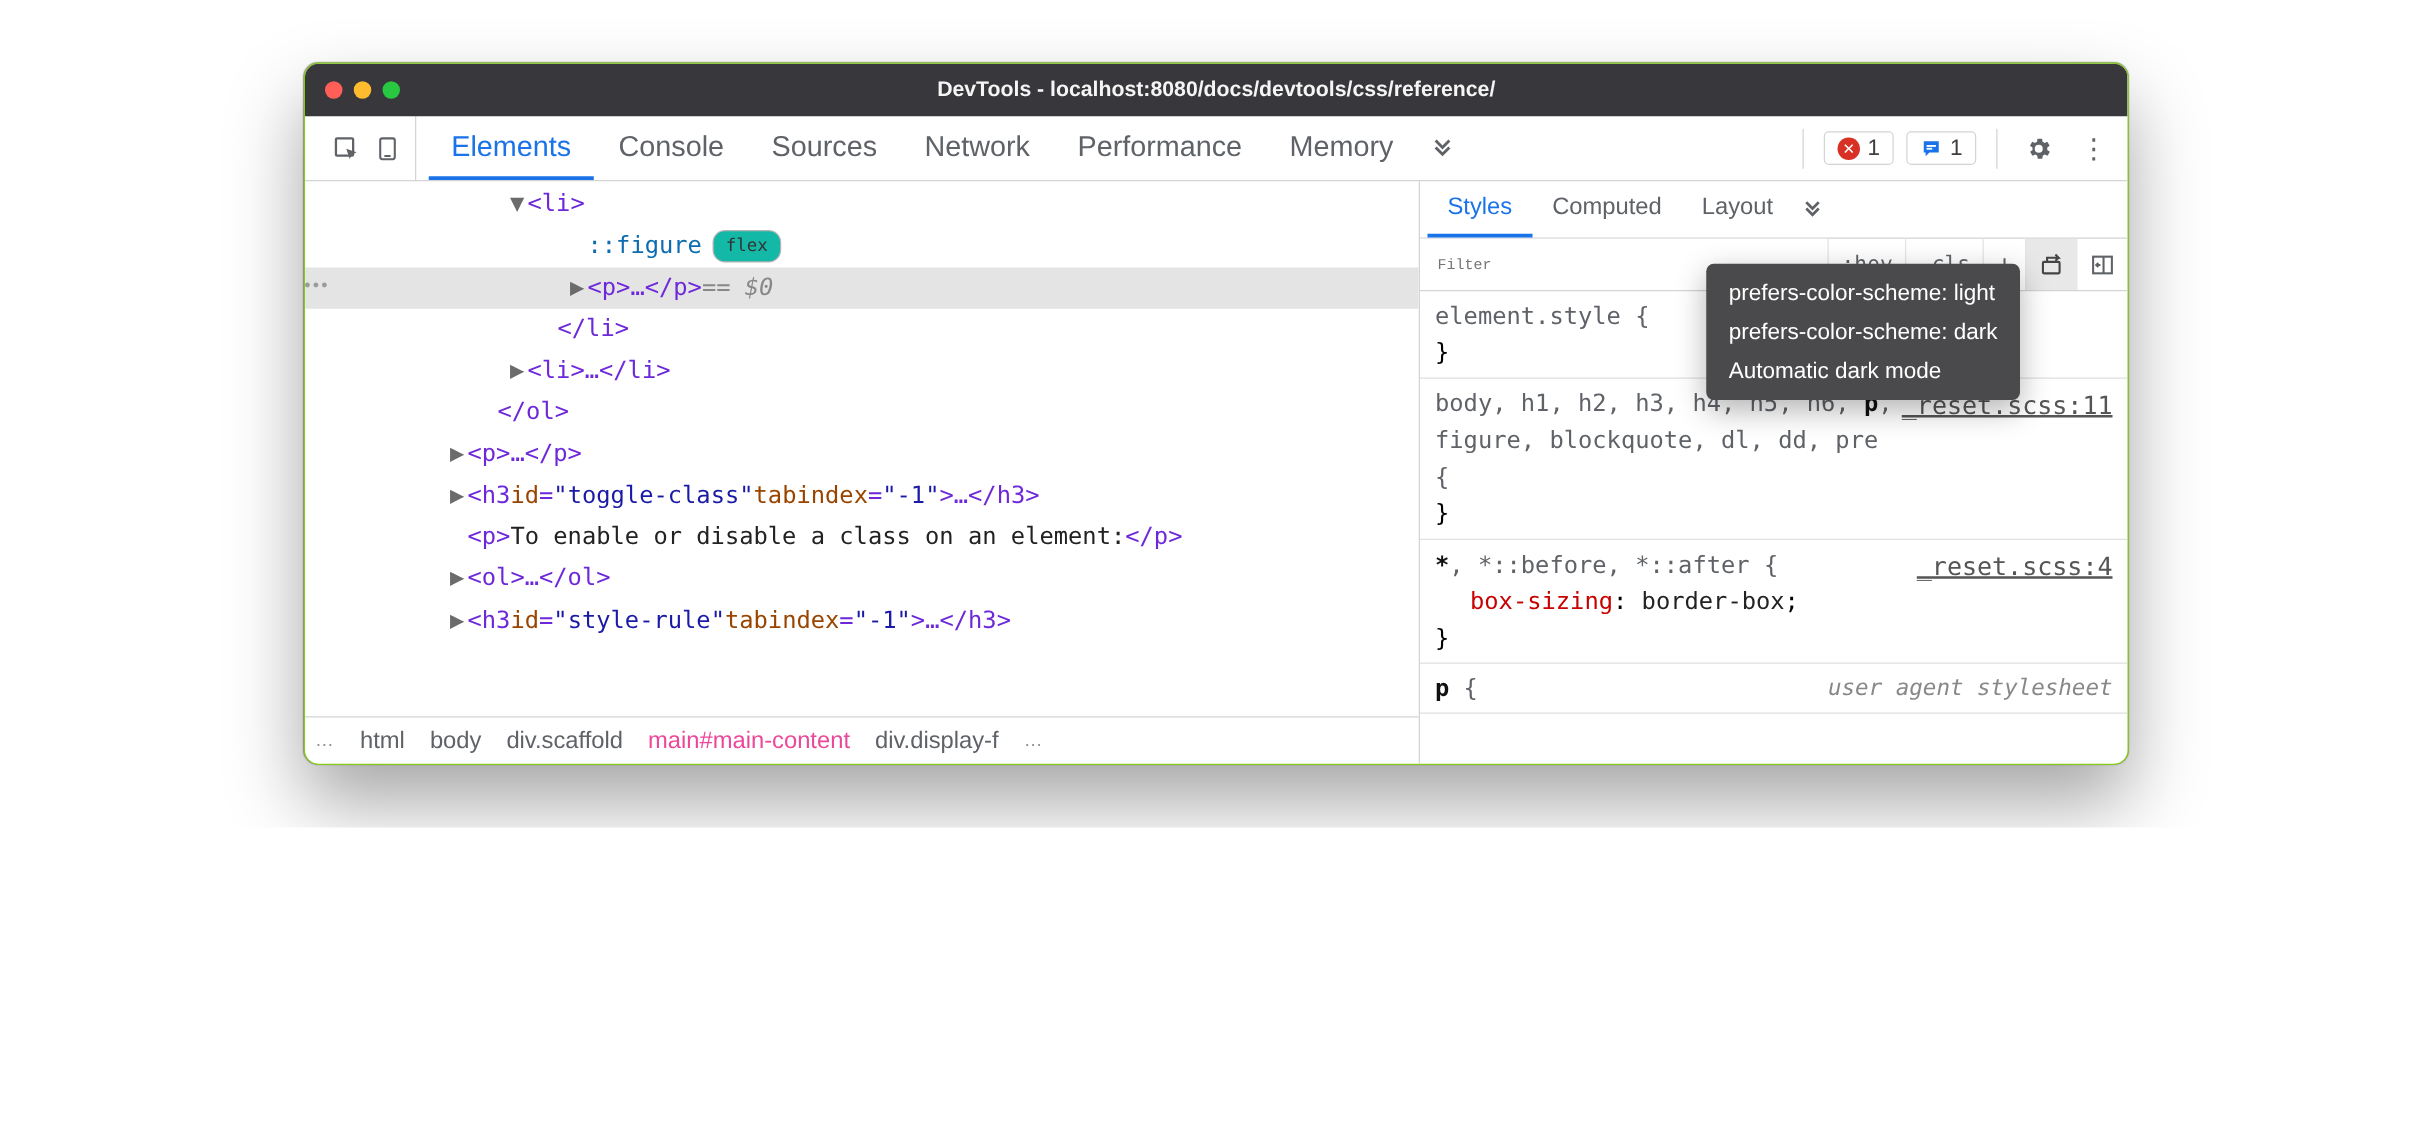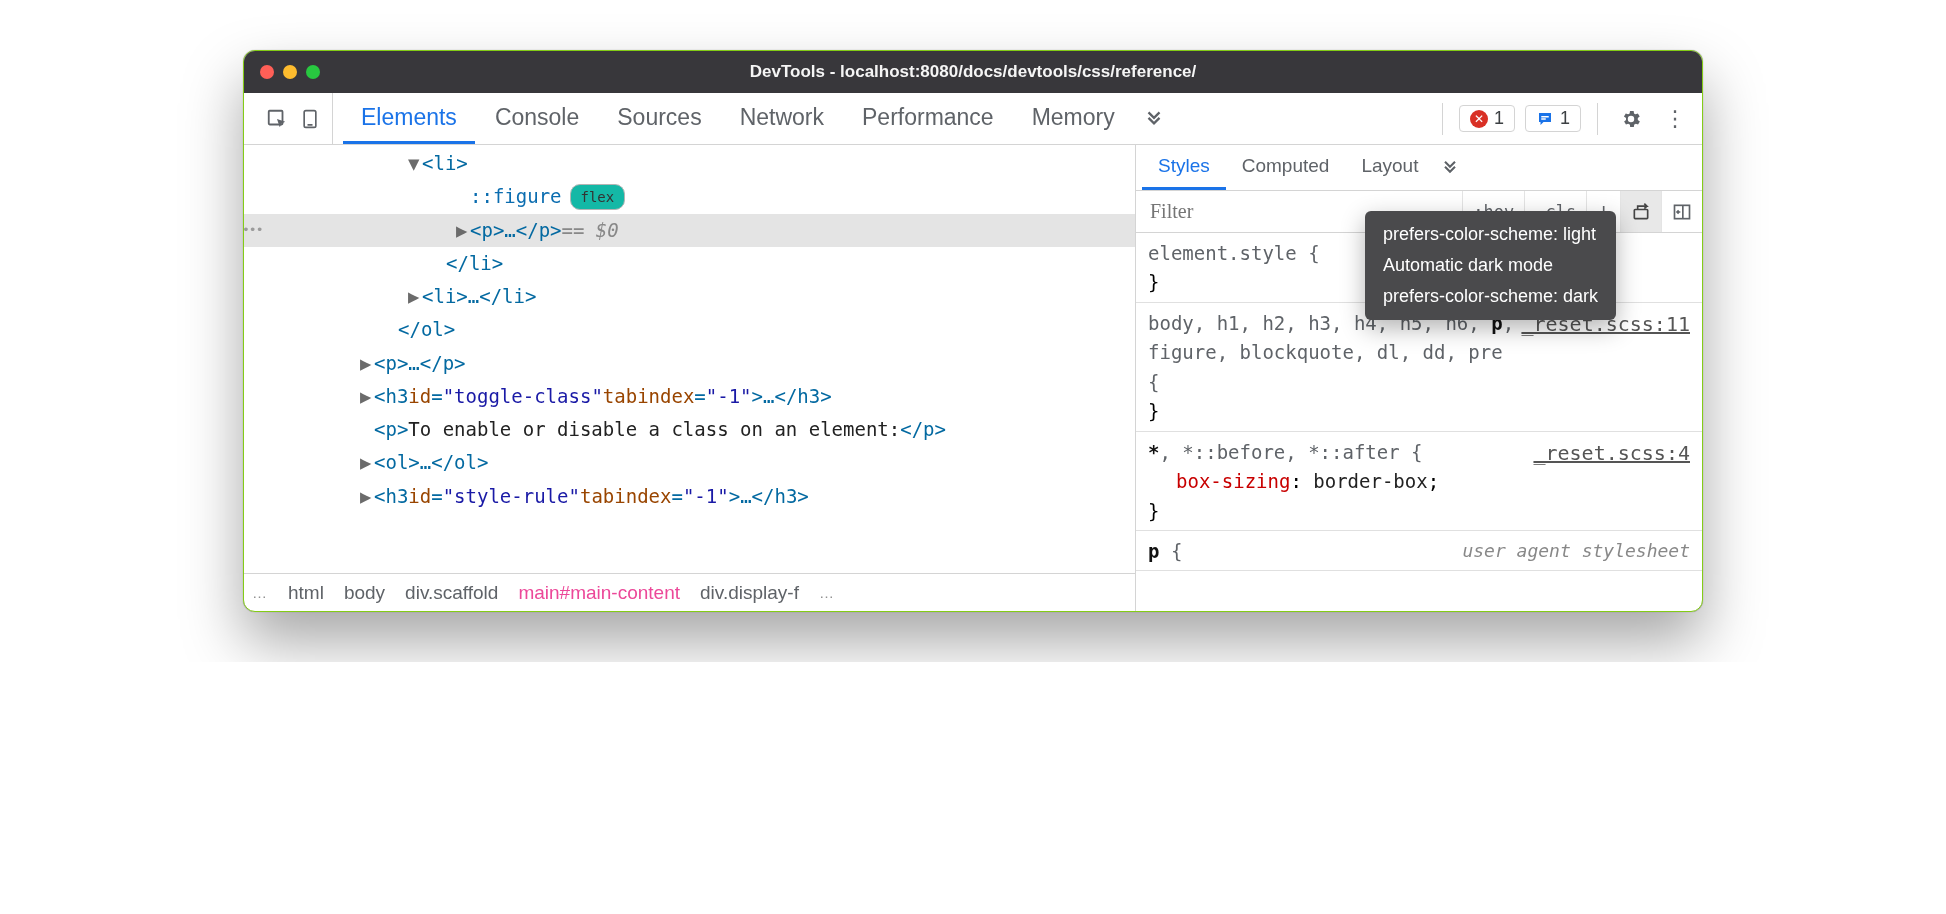"<li>" .tag { color: #0369a1 -> #6d28d9 }
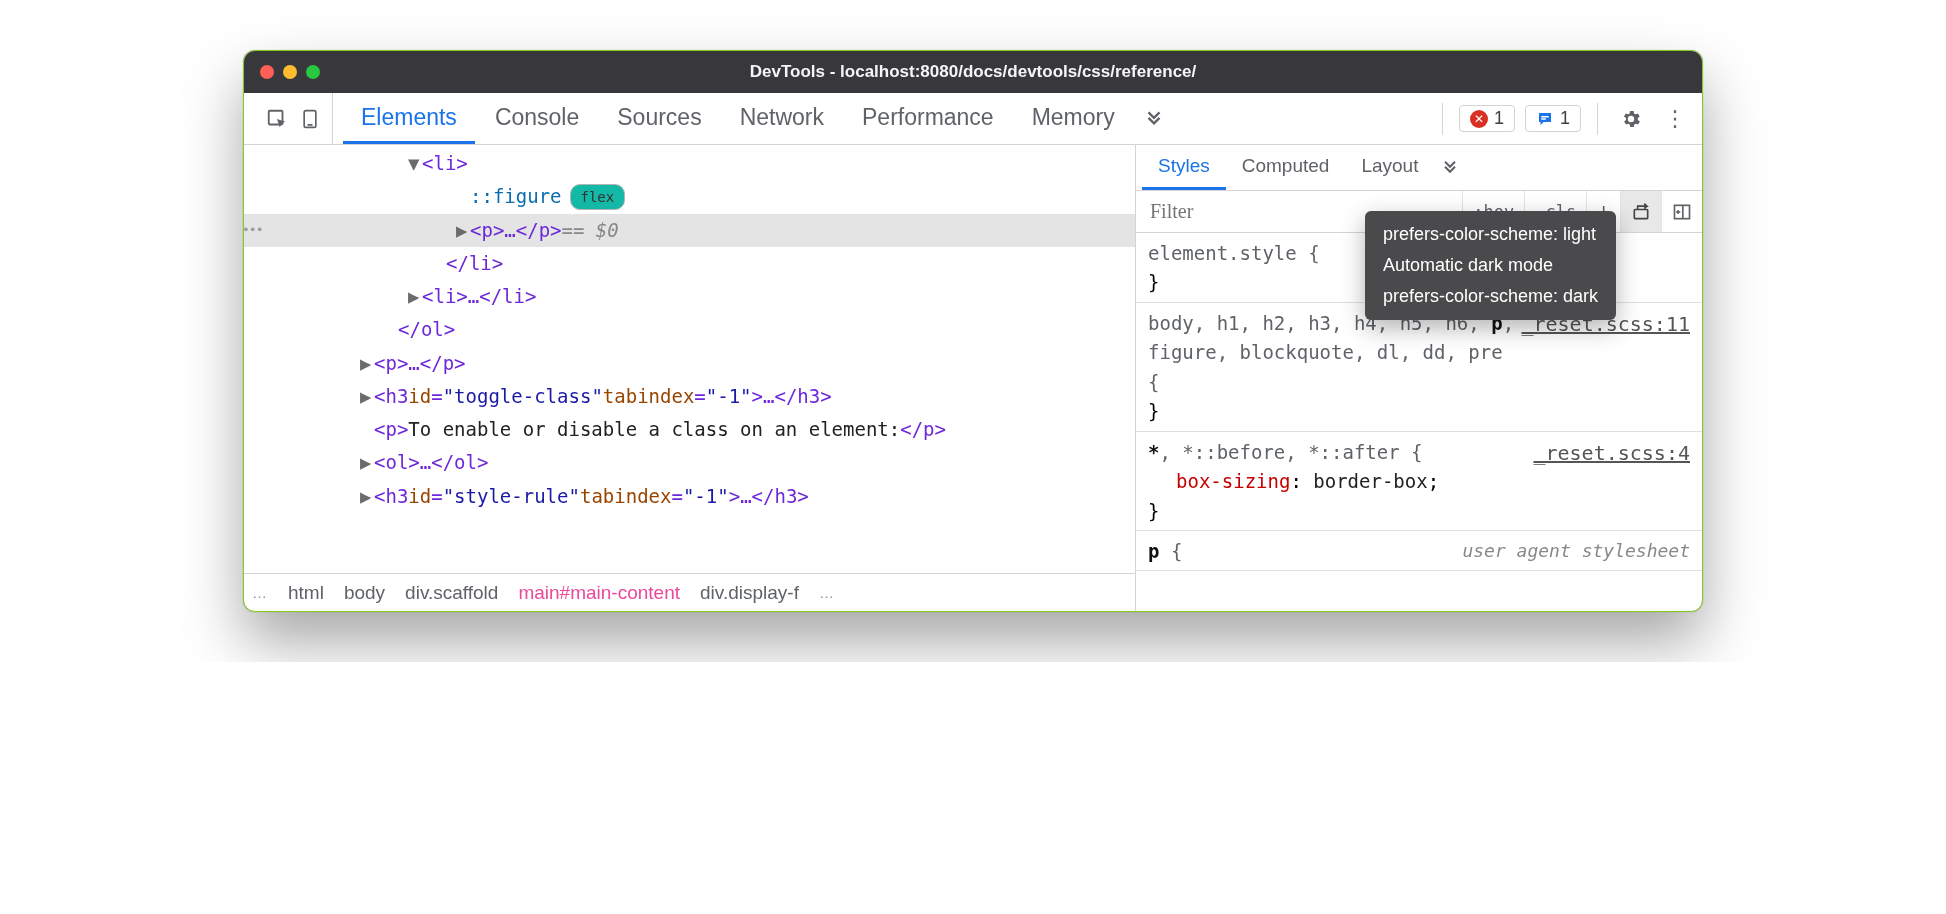"Filter" .filter-input { font-family: Liberation Serif, serif -> Liberation Mono, monospace; font-size: 20px -> 12px }
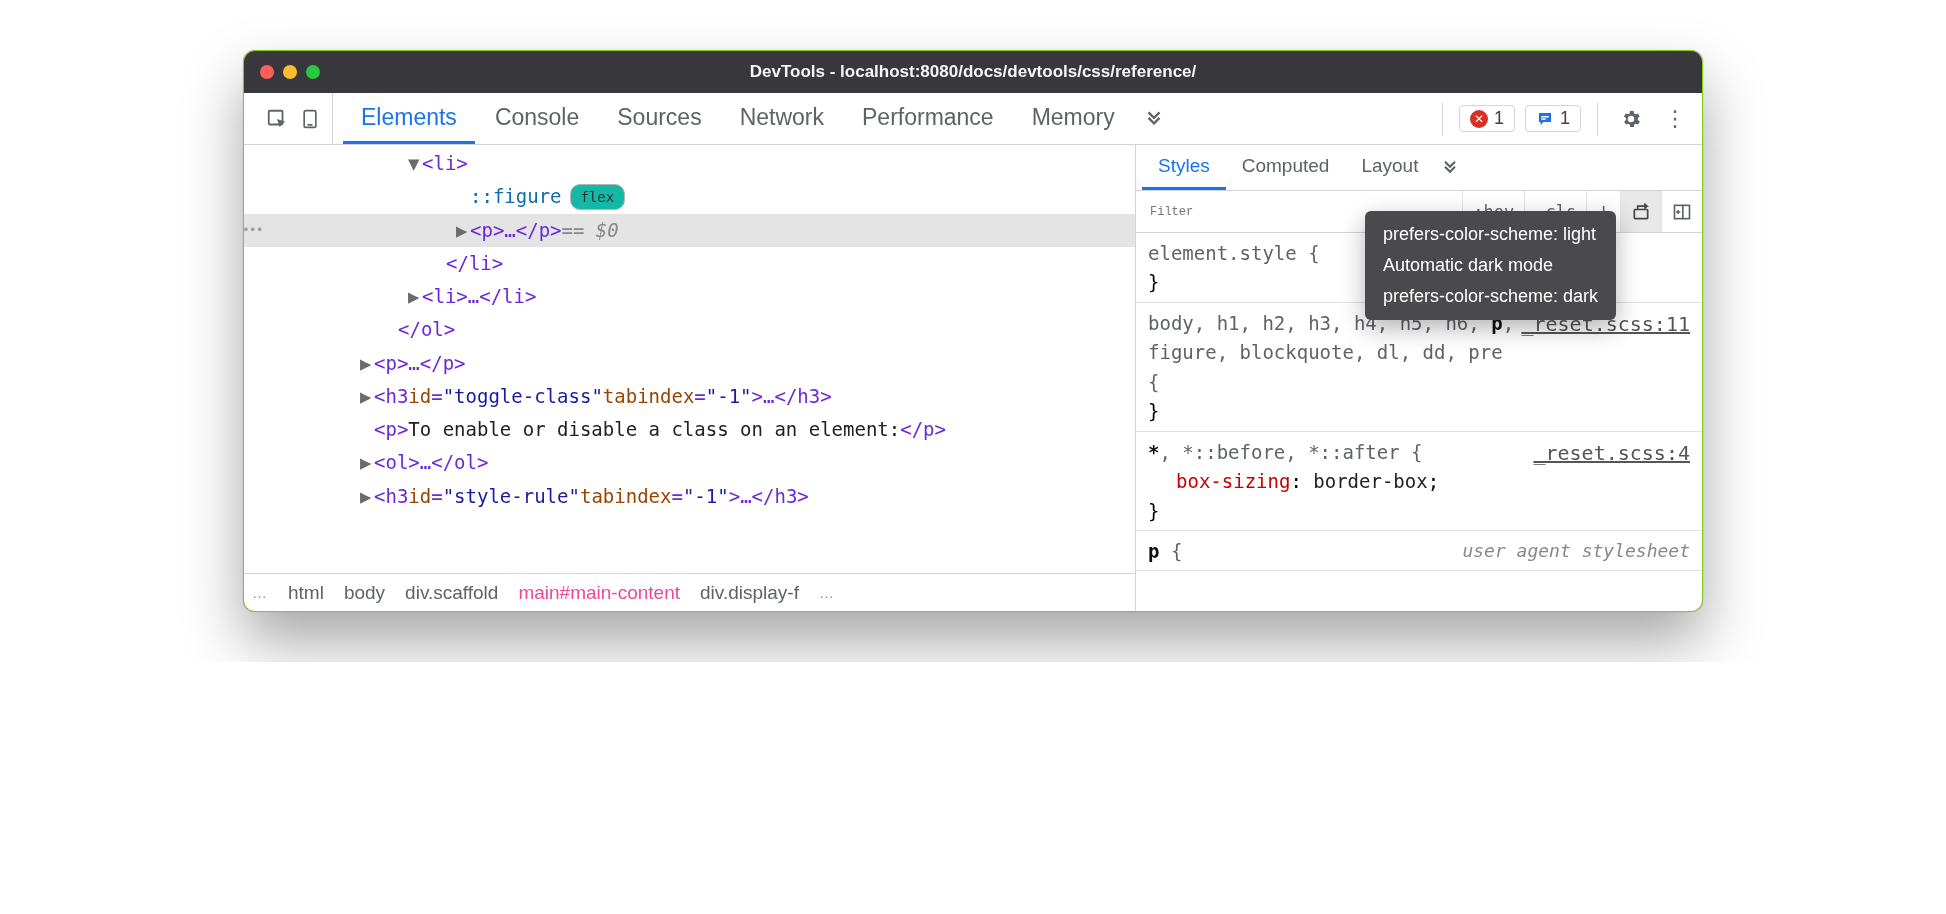"Automatic dark mode" div.popup-item { order: before "prefers-color-scheme: dark" -> after "prefers-color-scheme: dark" }
